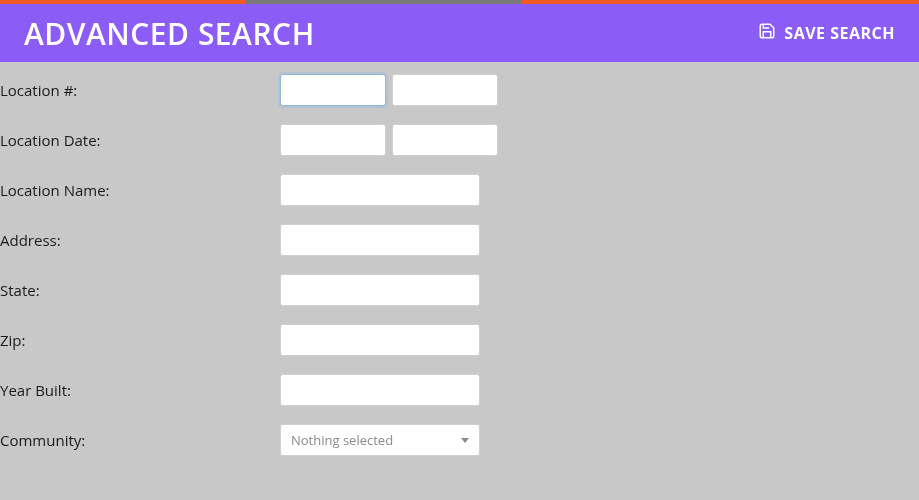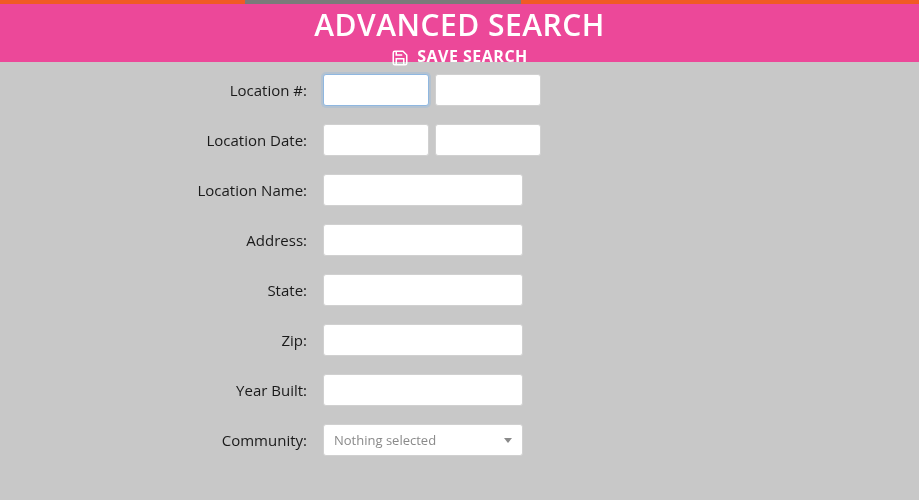"ADVANCED SEARCH" .header { background-color: #ec4899 -> #8b5cf6; flex-direction: column -> none }
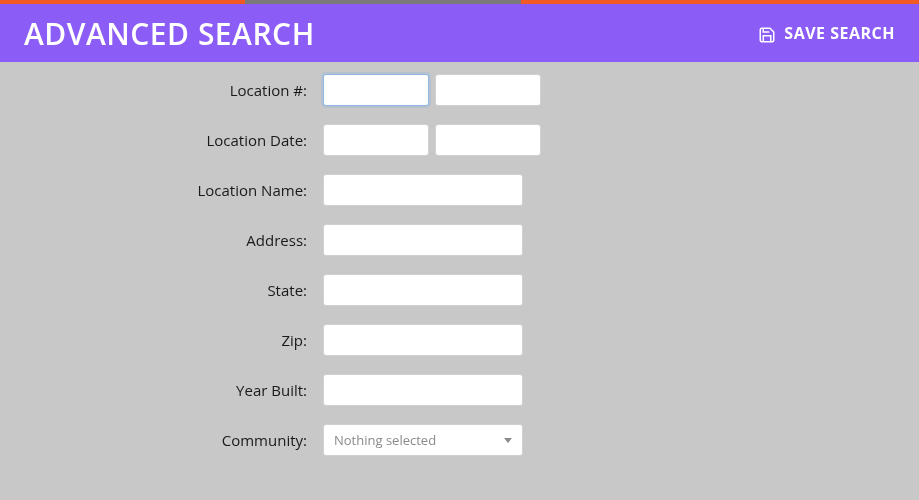"SAVE SEARCH" .action-btn { align-items: flex-end -> flex-start }
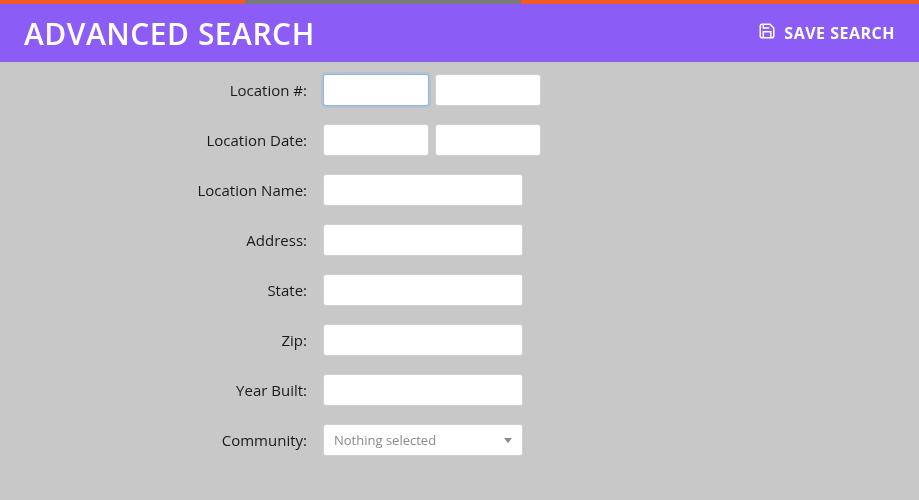"Location #:" .form-label { text-align: right -> none; width: 323px -> 280px }
